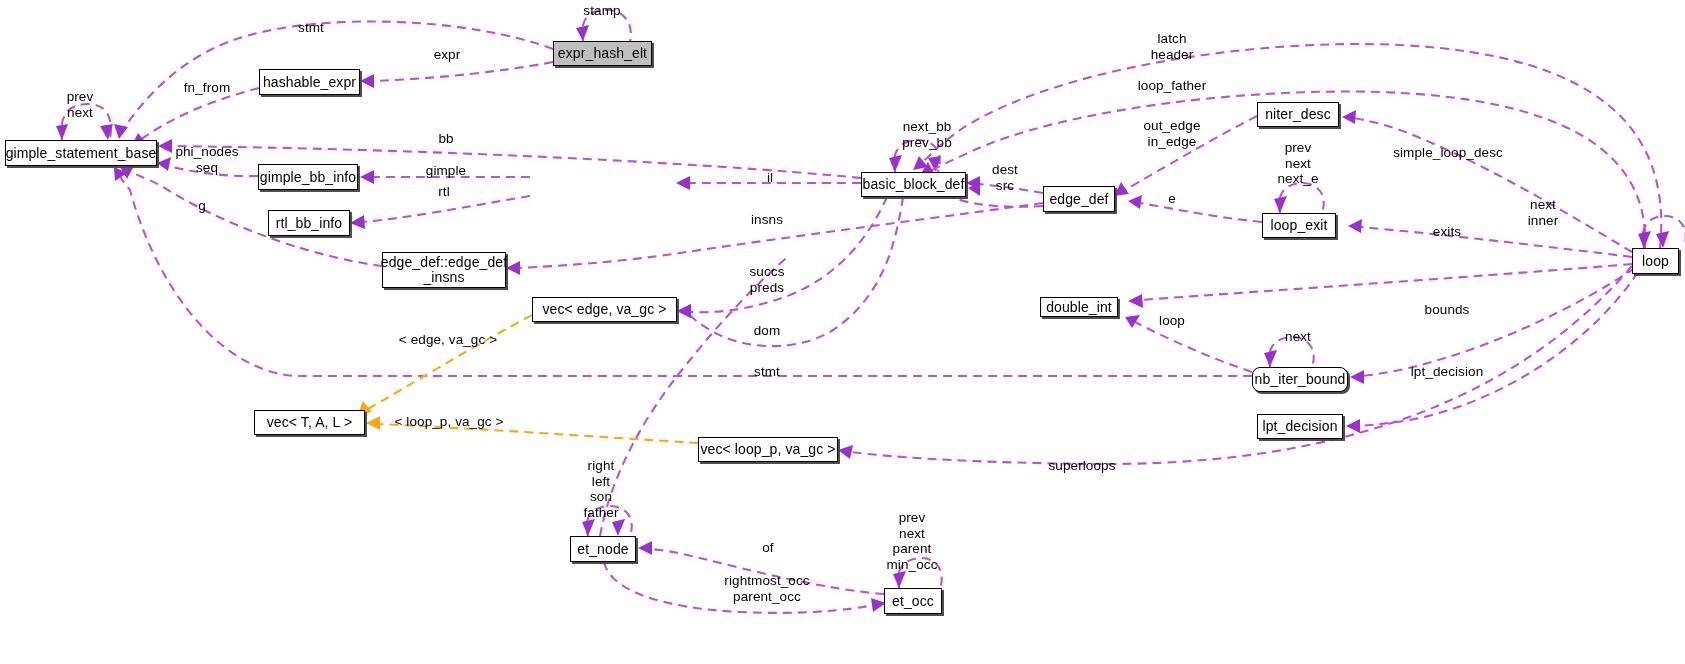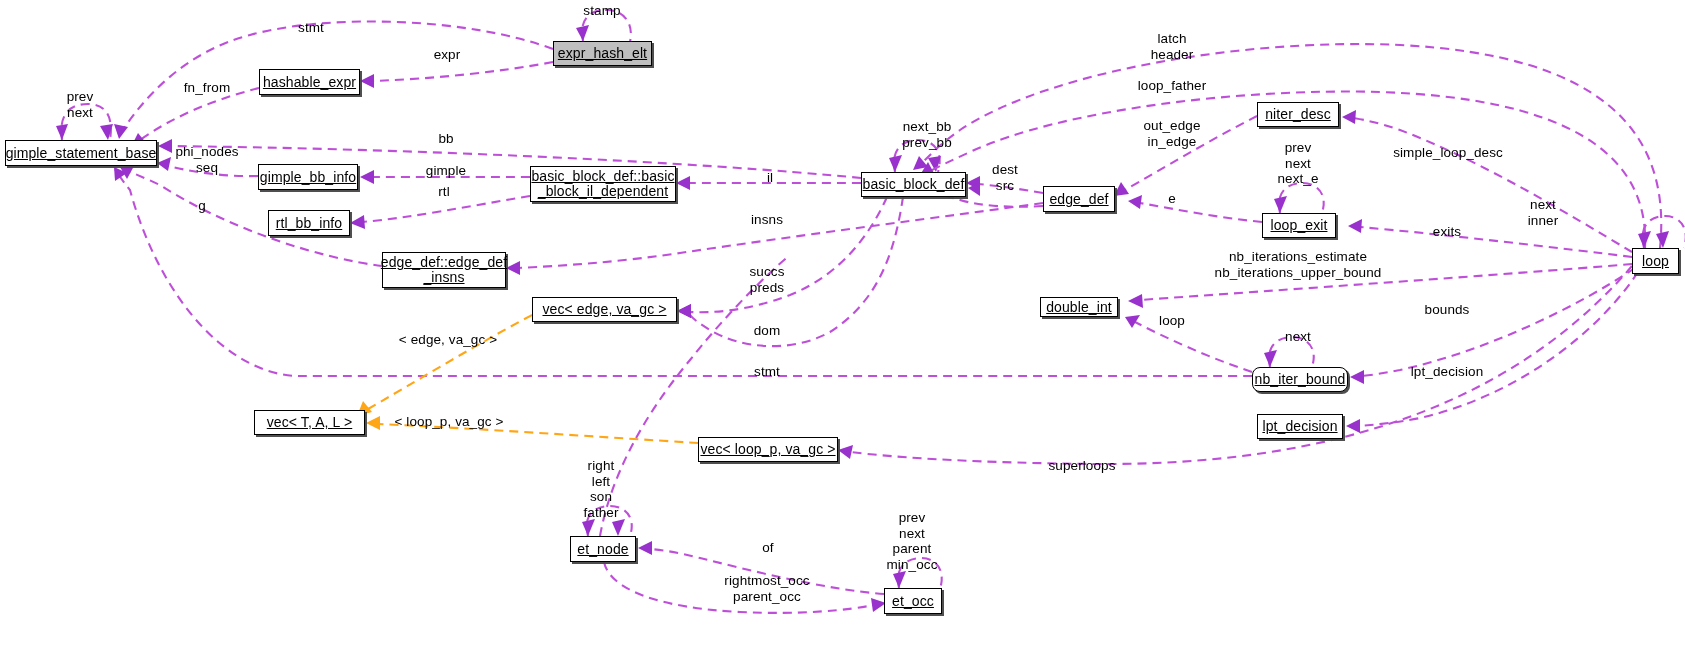"expr_hash_elt" .node-box { text-decoration: underline -> none }
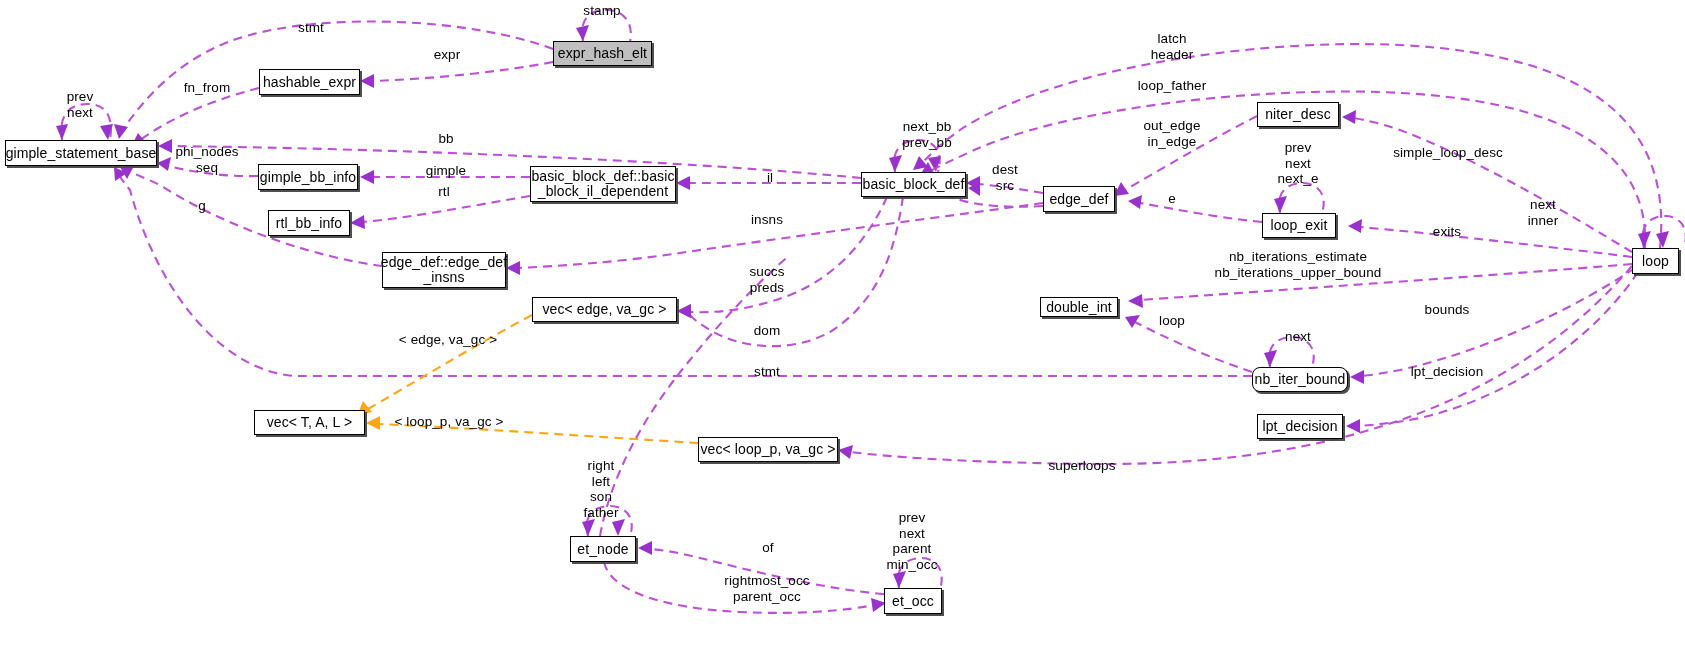"basic_block_def::basic" div.node-box { html: <div> <span>basic_block_def::basic _block_il_dependent</span> </div> -> none }
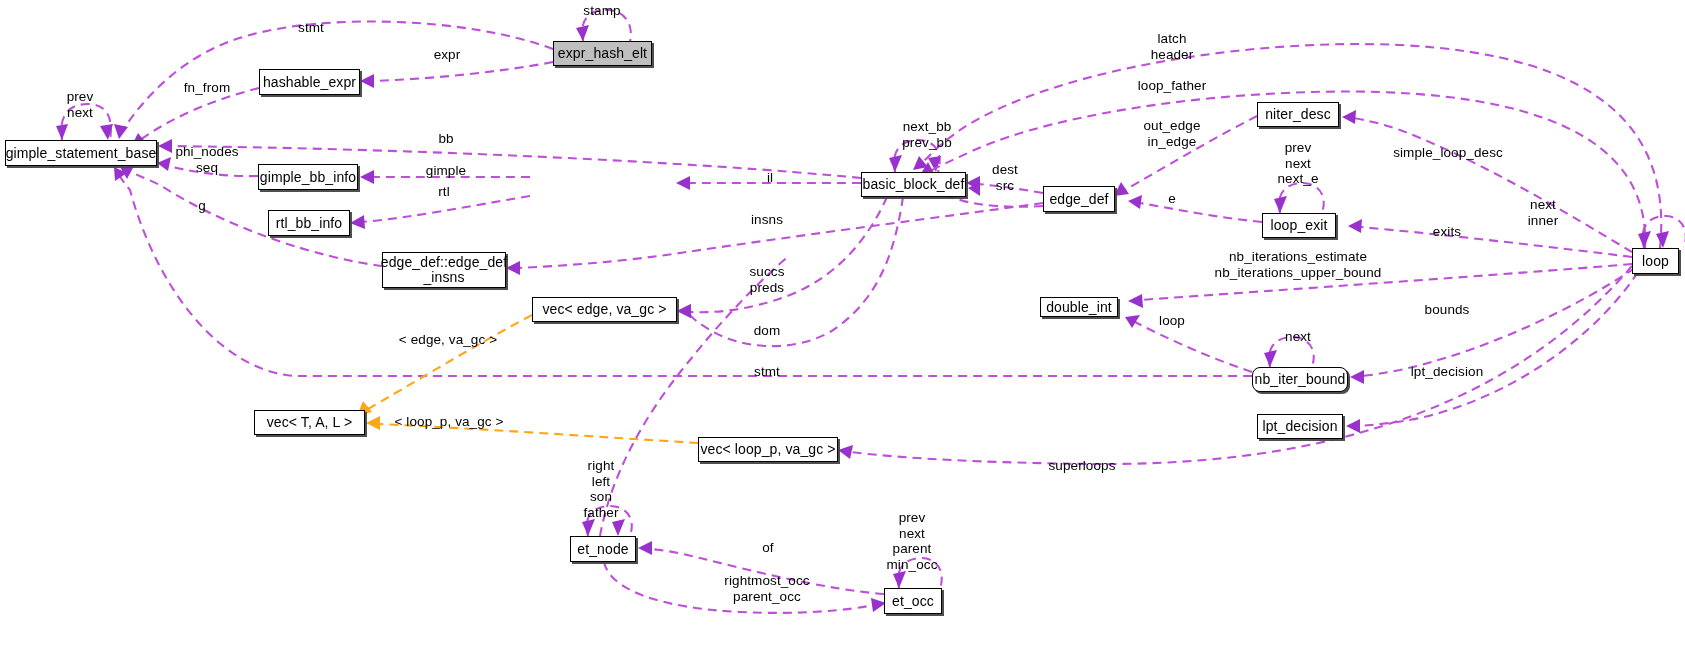"nb_iterations_estimate" div.edge-label { html: <div><span>nb_iterations_estimate nb_iterations_upper_bound</span></div> -> none }
